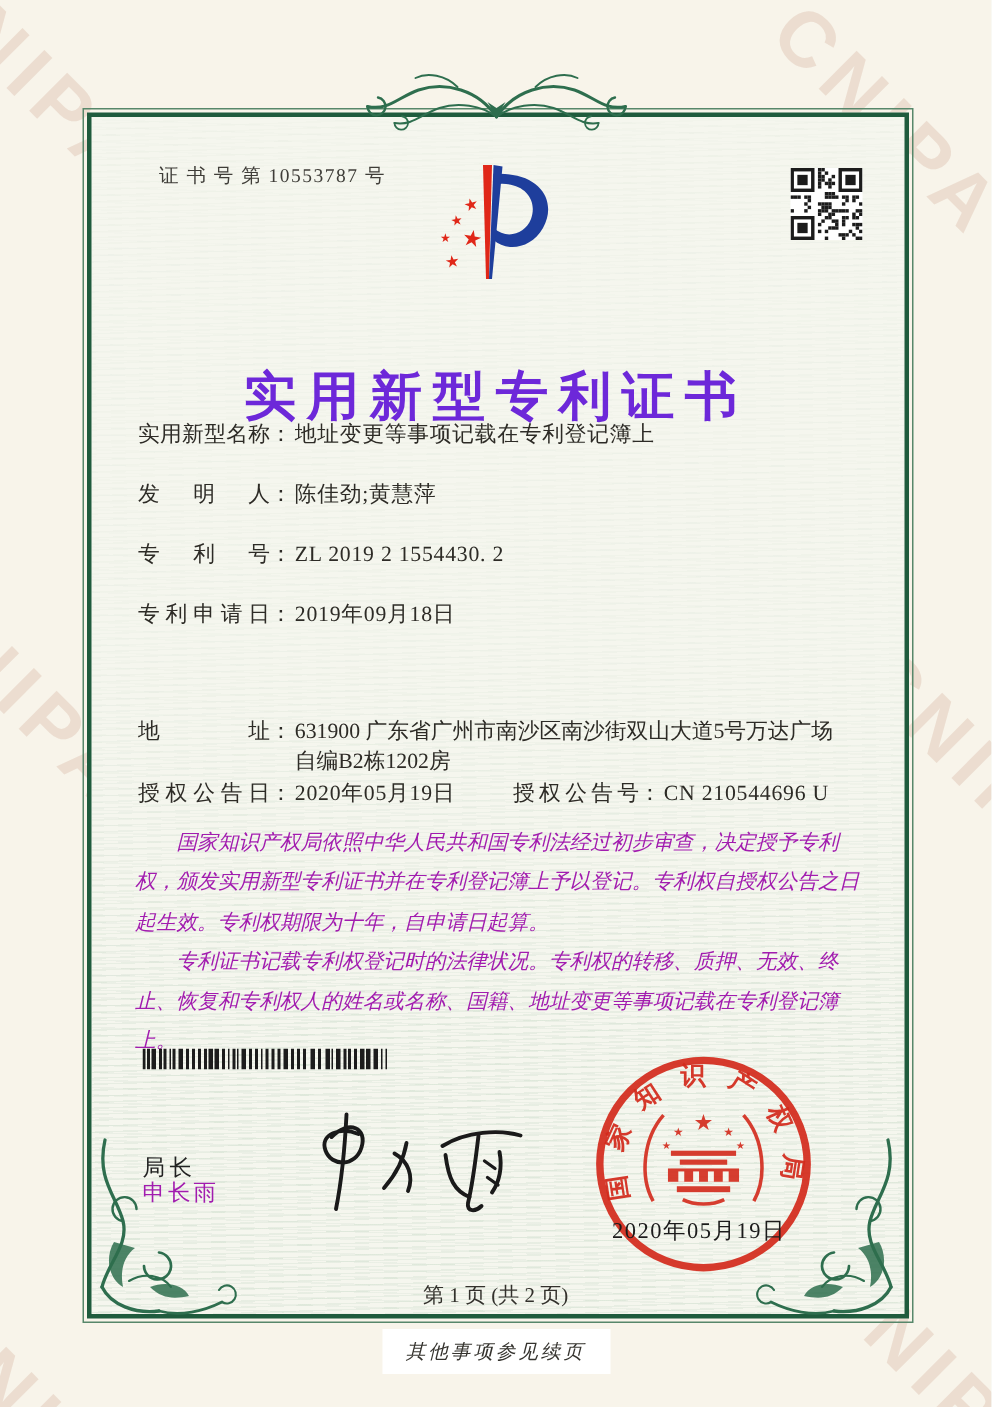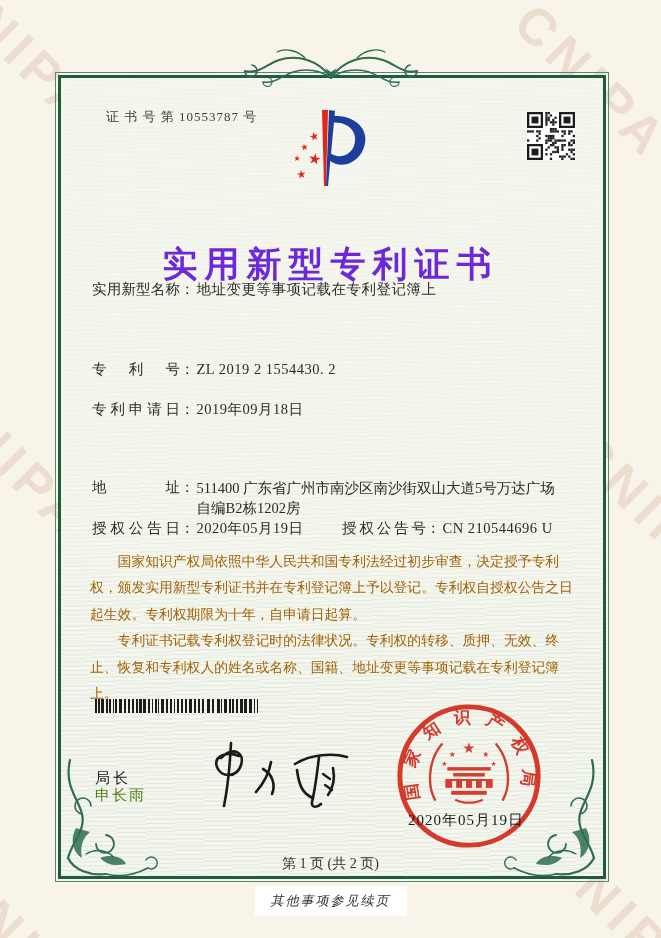"发明人： 陈佳劲;黄慧萍" div.row { html: none -> <div> <span>发明人</span><span>：</span><span>陈佳劲;黄慧萍</span> </div> }
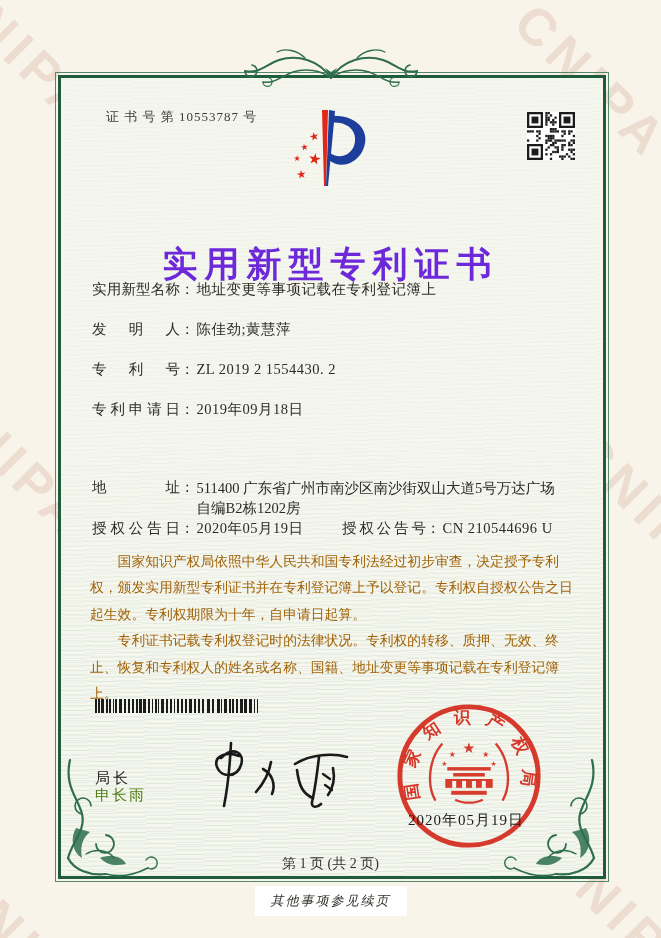"511400 广东省广州市南沙区南沙街双山大道5号万达广场" span { text: 511400 -> 631900 }
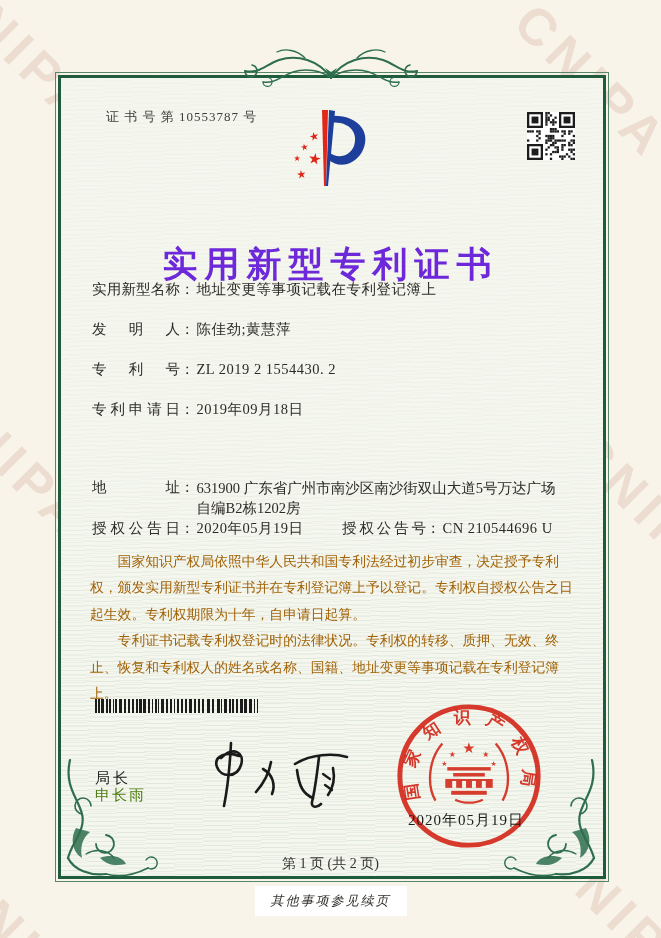"国家知识产权局依照中华人民共和国专利法经过初步审查，决定授予专利权，颁发实用新型" .legal { color: #a16207 -> #a21caf; font-style: none -> italic }
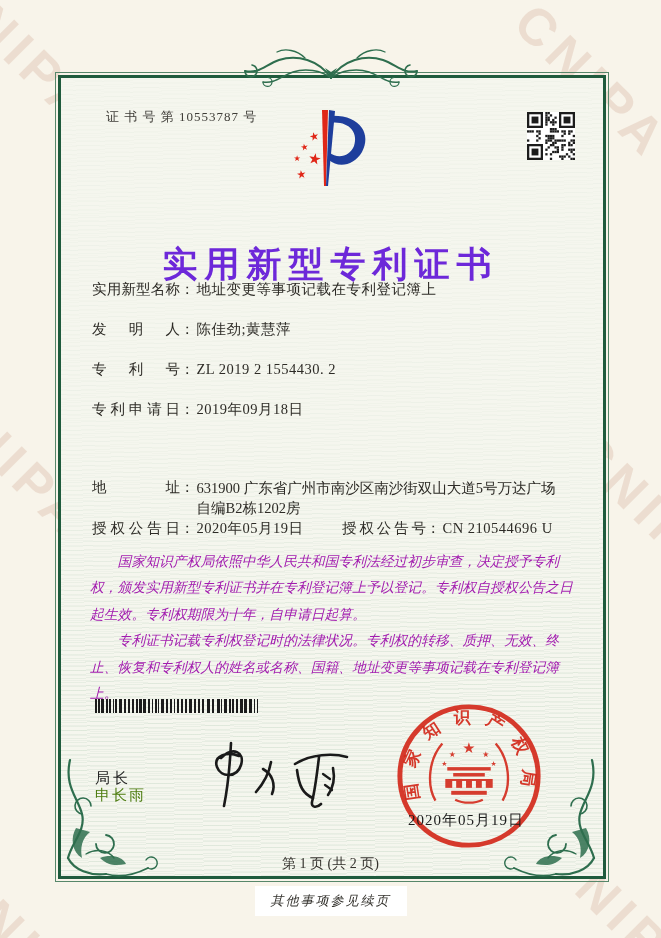"申长雨" .sig-name { color: #4d7c0f -> #a21caf }
